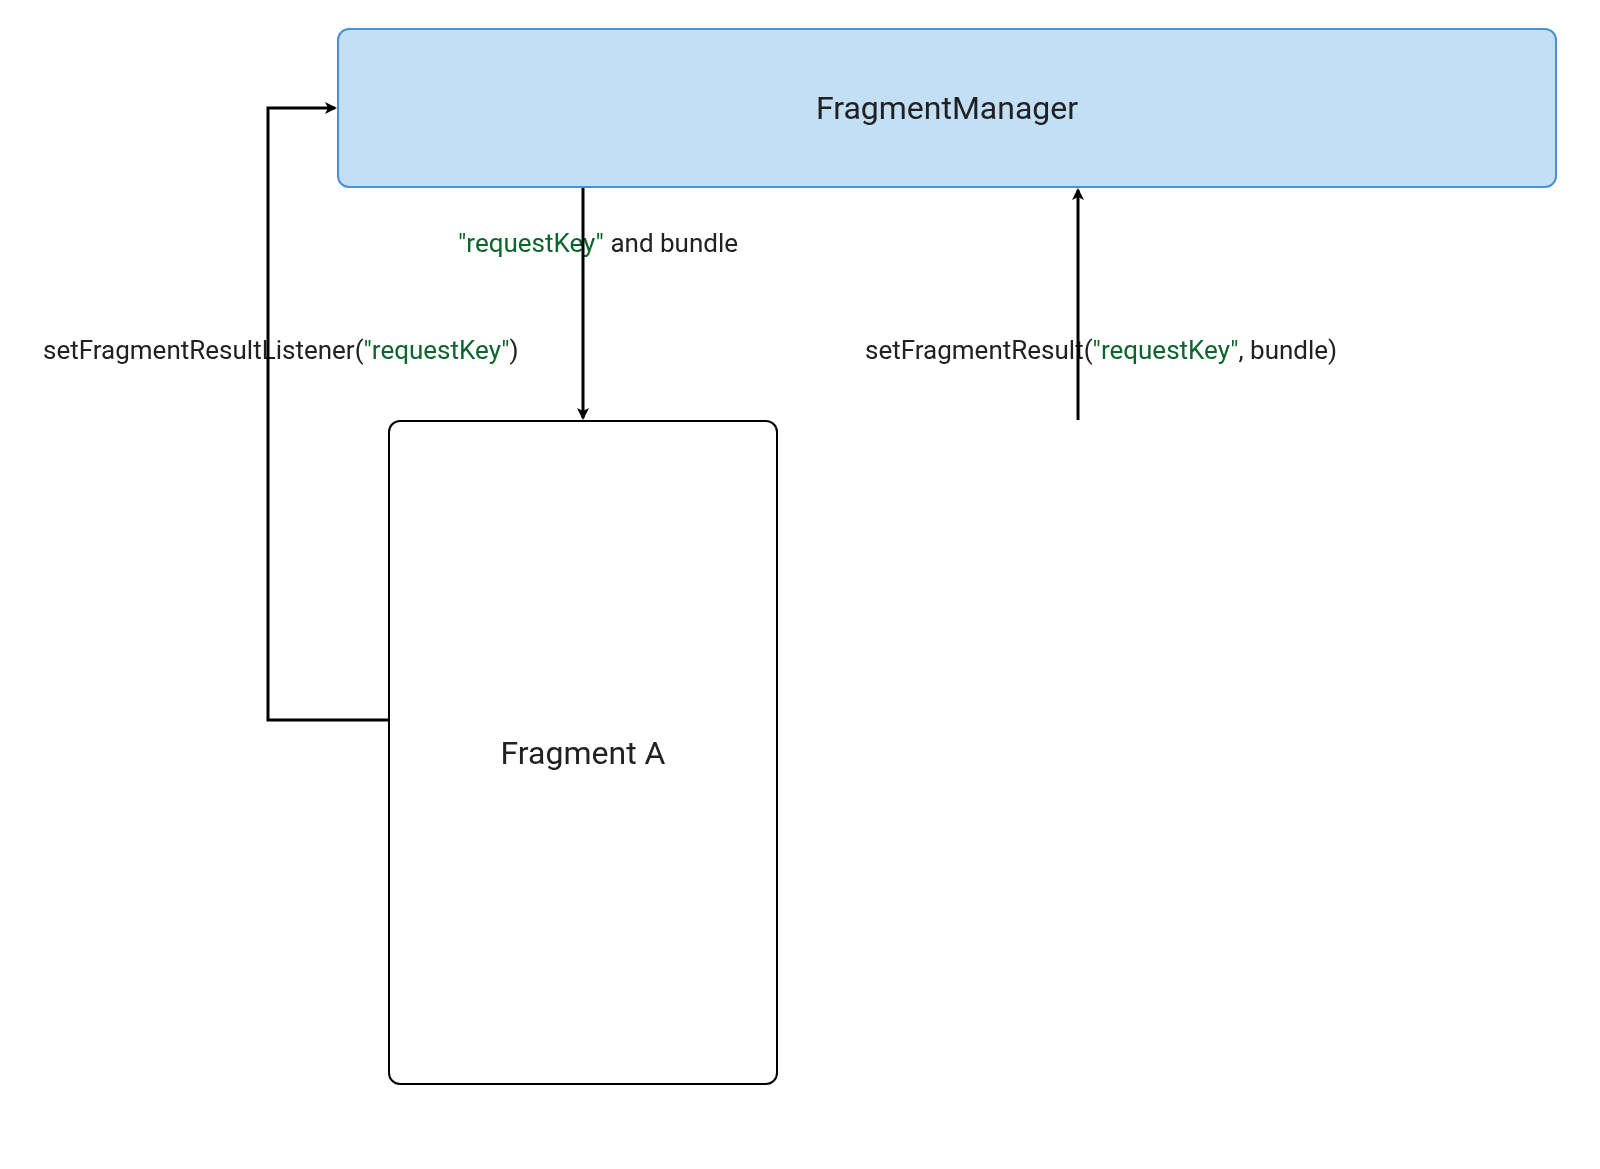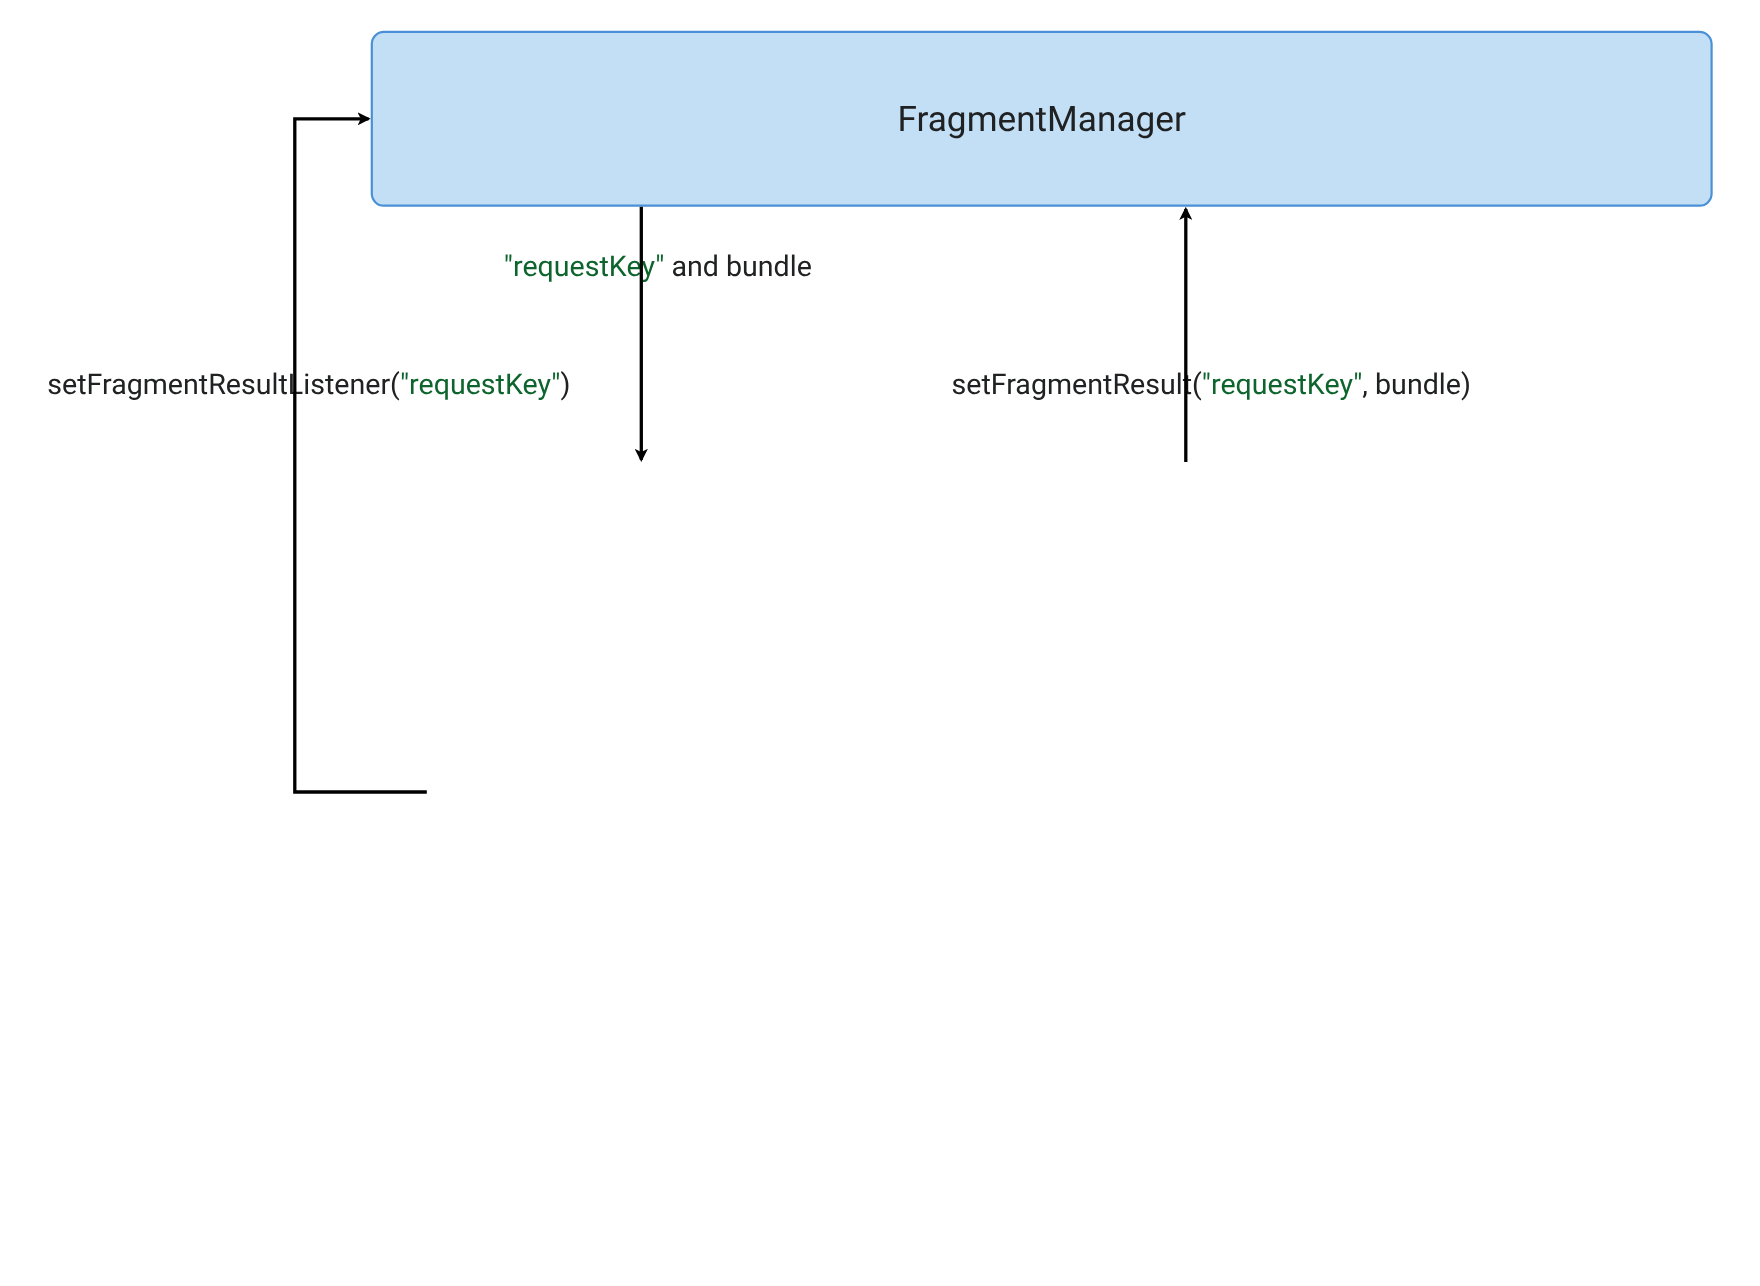"Fragment A" div.box { html: none -> <div> <span>Fragment A</span> </div> }
